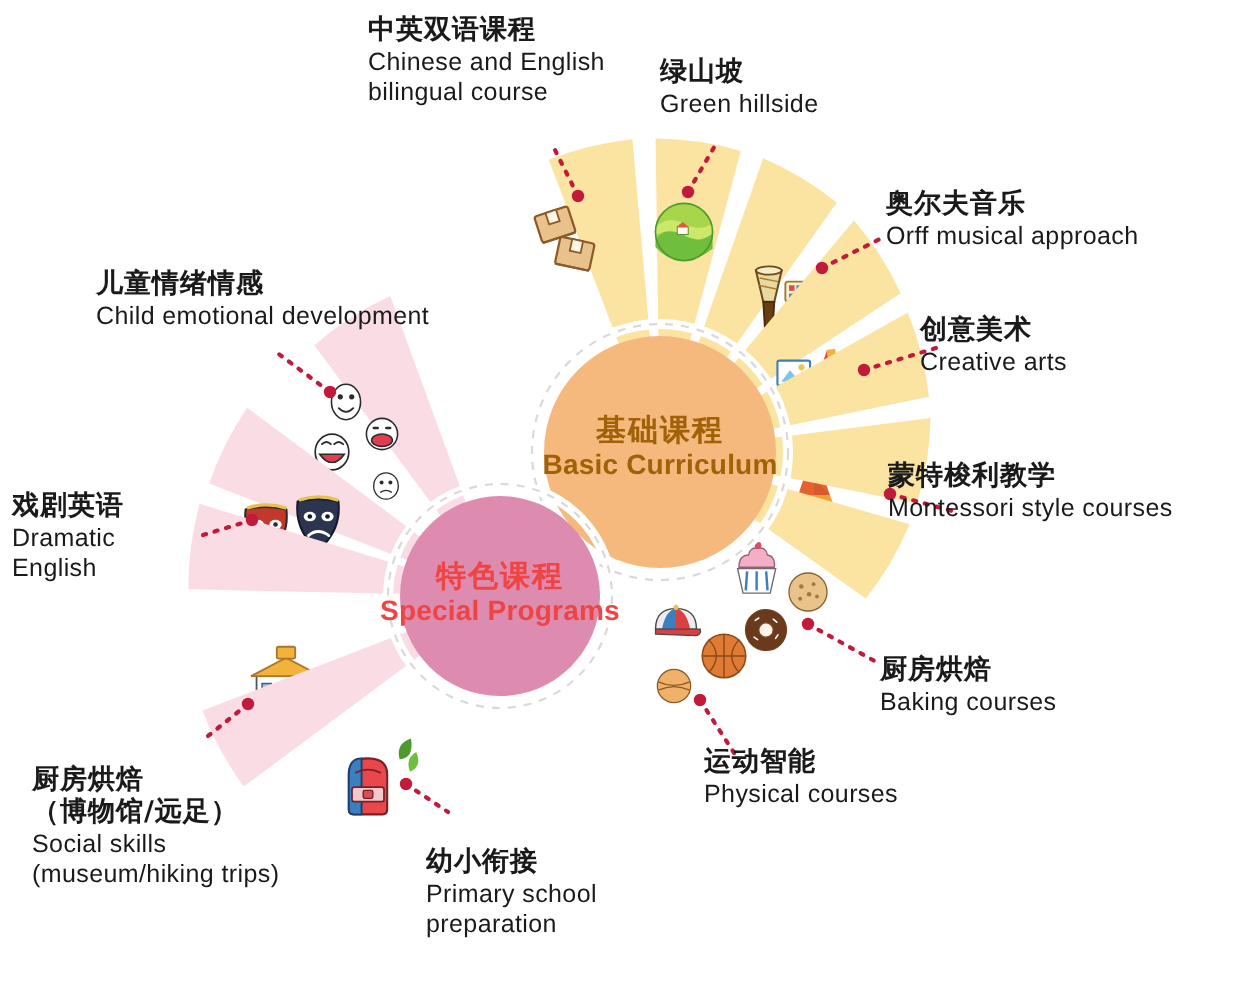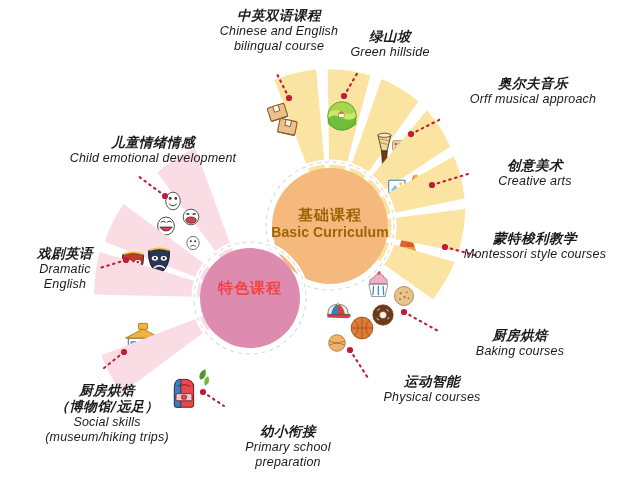"中英双语课程" .lbl { font-style: italic -> none; text-align: center -> left }
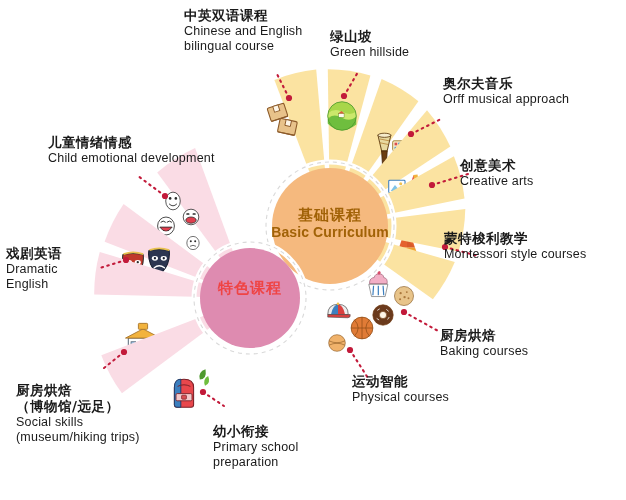"奥尔夫音乐" div.lbl { top: 76px -> 95px }
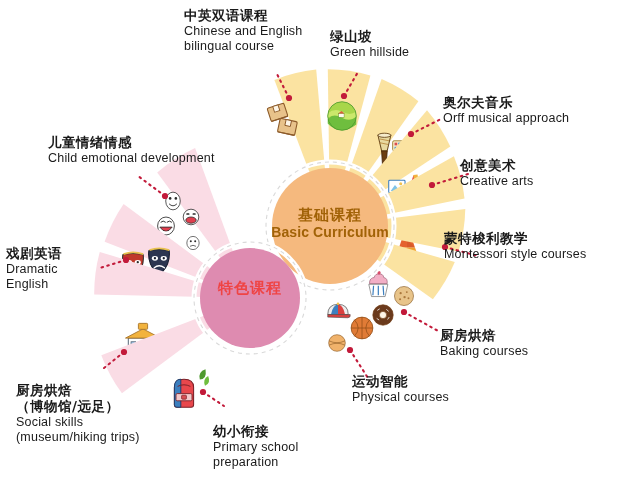"Special Programs" div.en { html: none -> <div>Special Programs</div> }
